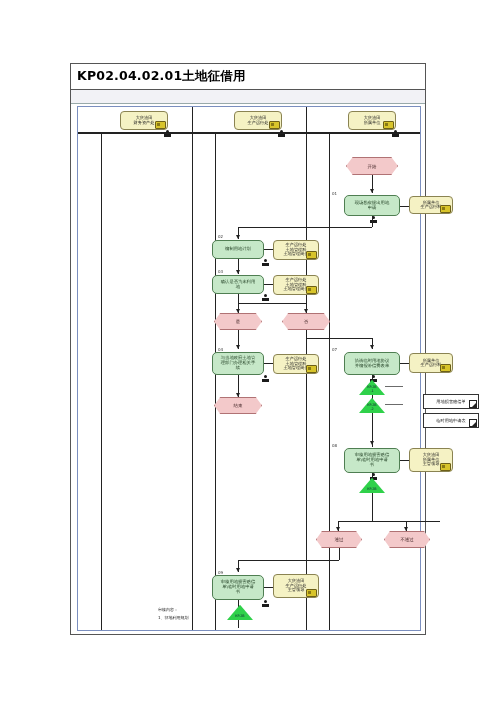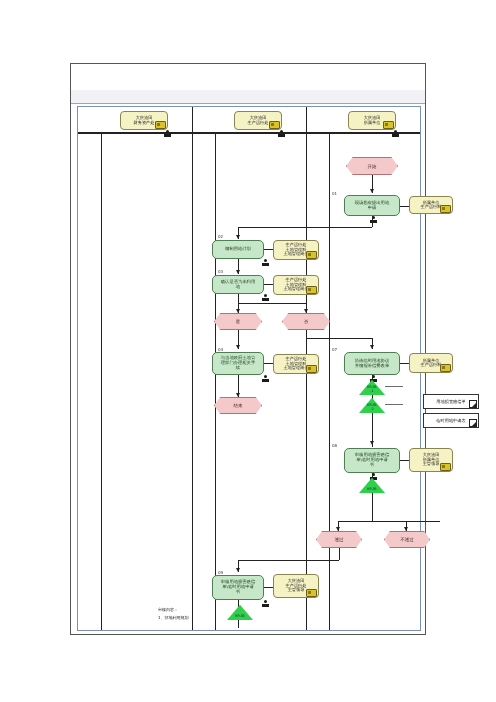"KP02.04.02.01土地征借用" div.title-bar { html: none -> <div> <div>KP02.04.02.01土地征借用</div> </div> }
